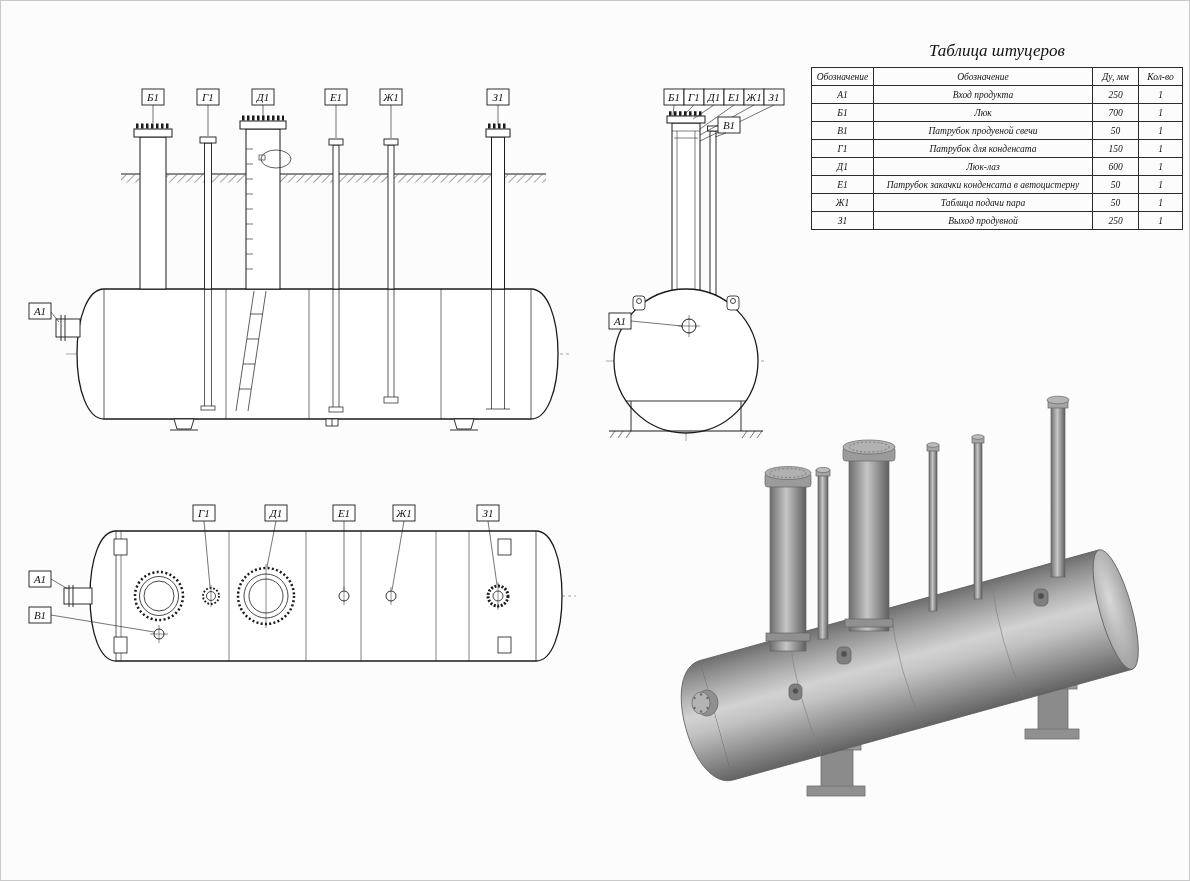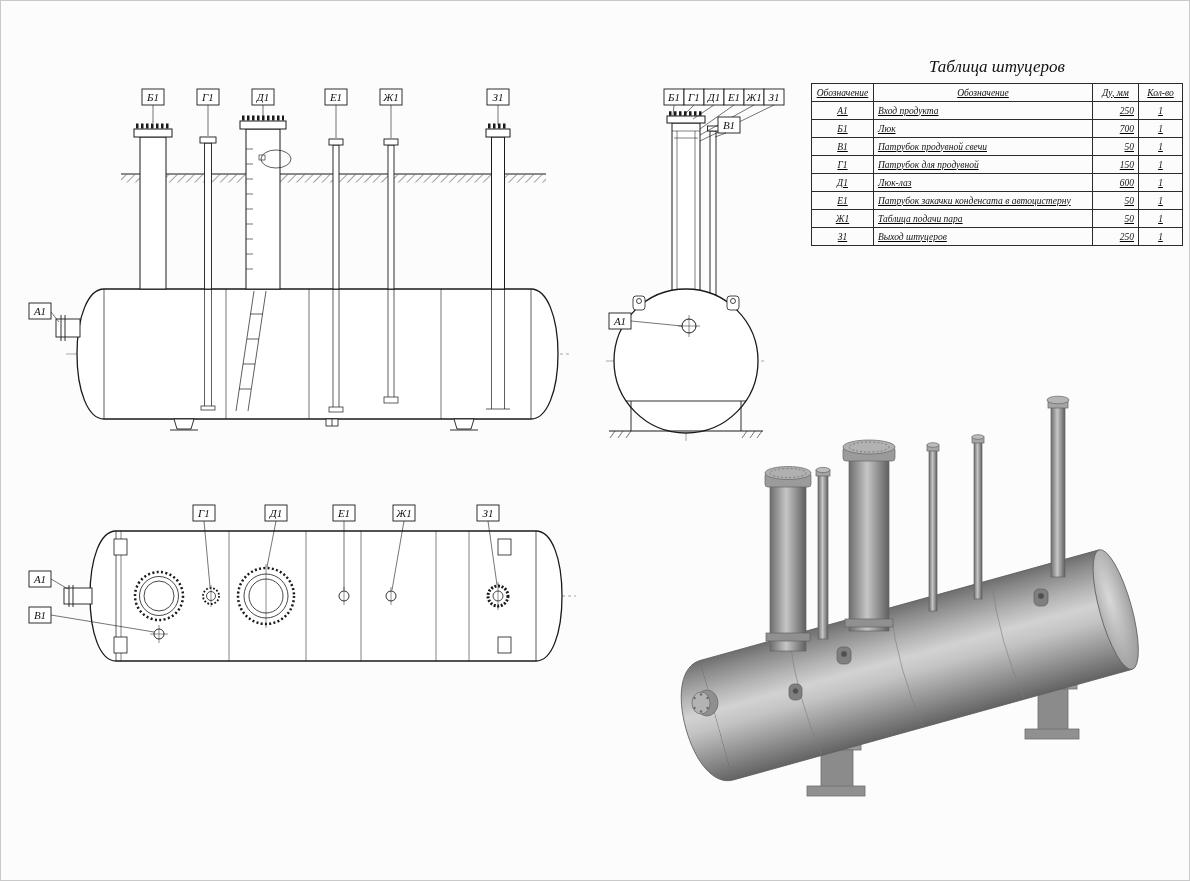"Таблица штуцеров" .tblwrap { top: 56px -> 40px }
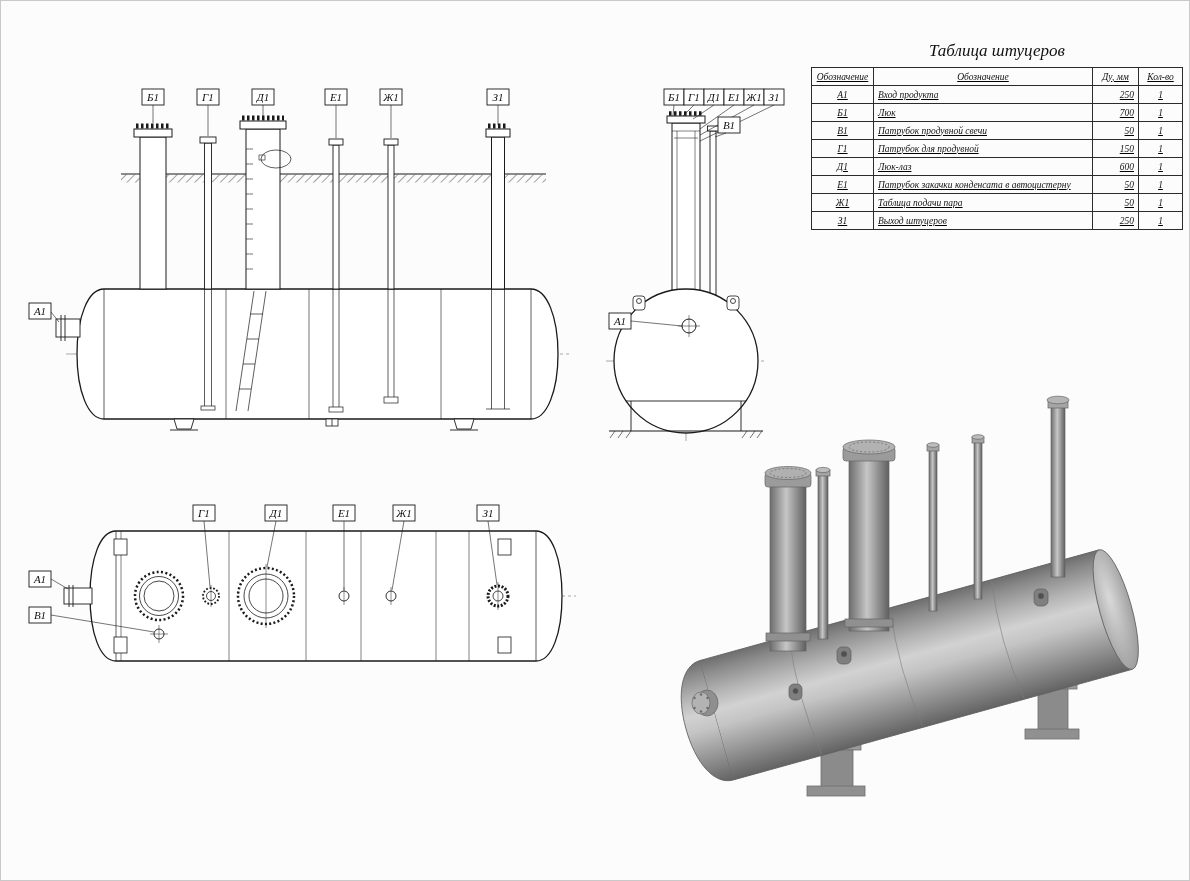"Обозначение" table.nozzles { text-decoration: underline -> none }
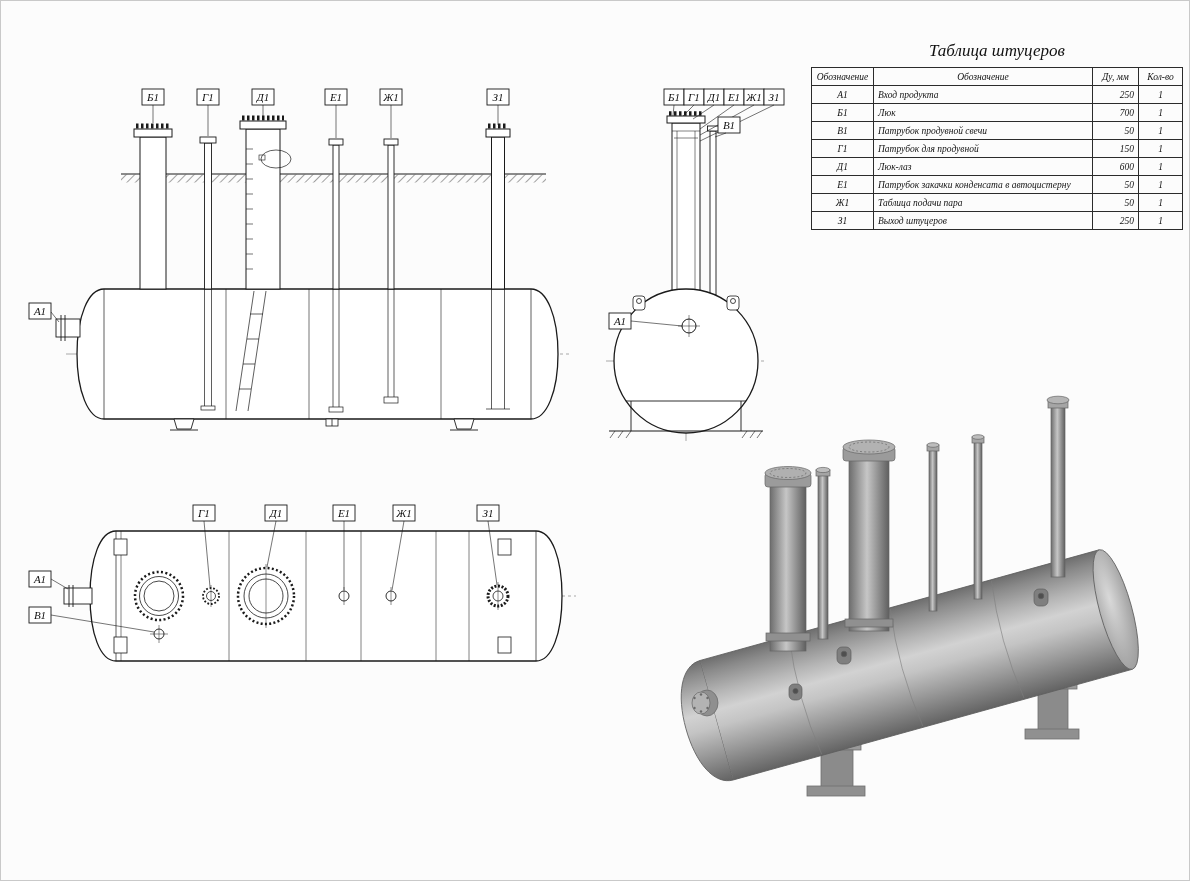"Вход продукта" td.t-purpose { text-align: left -> center }
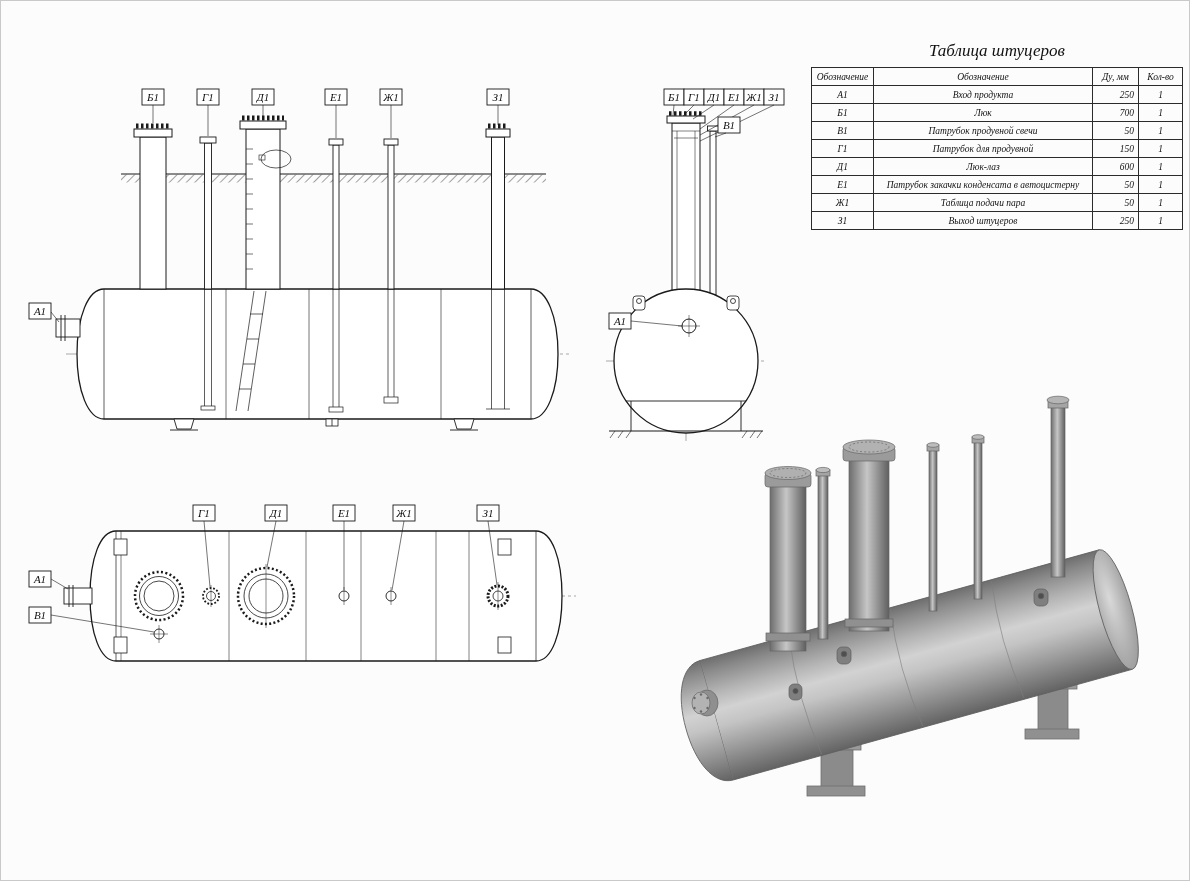"250" td.t-dn { text-align: right -> center }
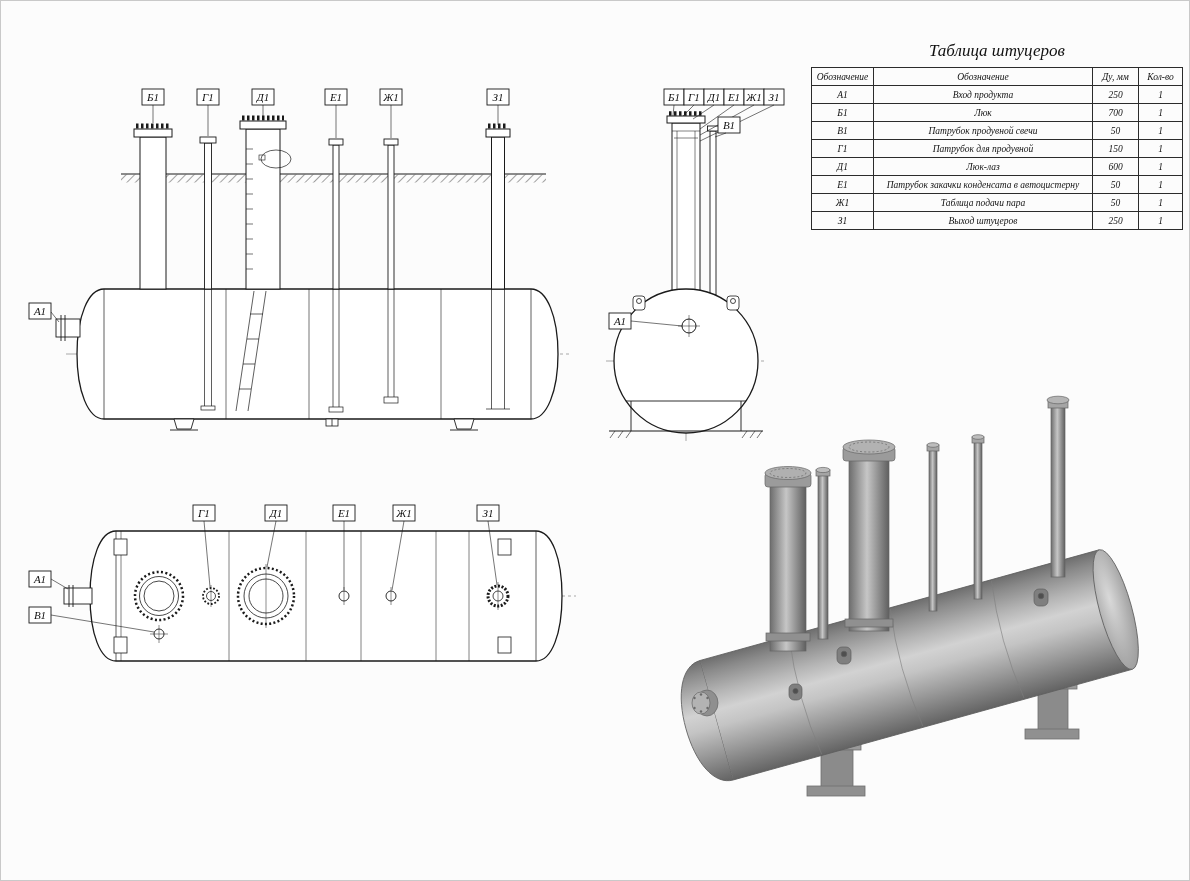"Патрубок для продувной" td.t-purpose { text: продувной -> конденсата }
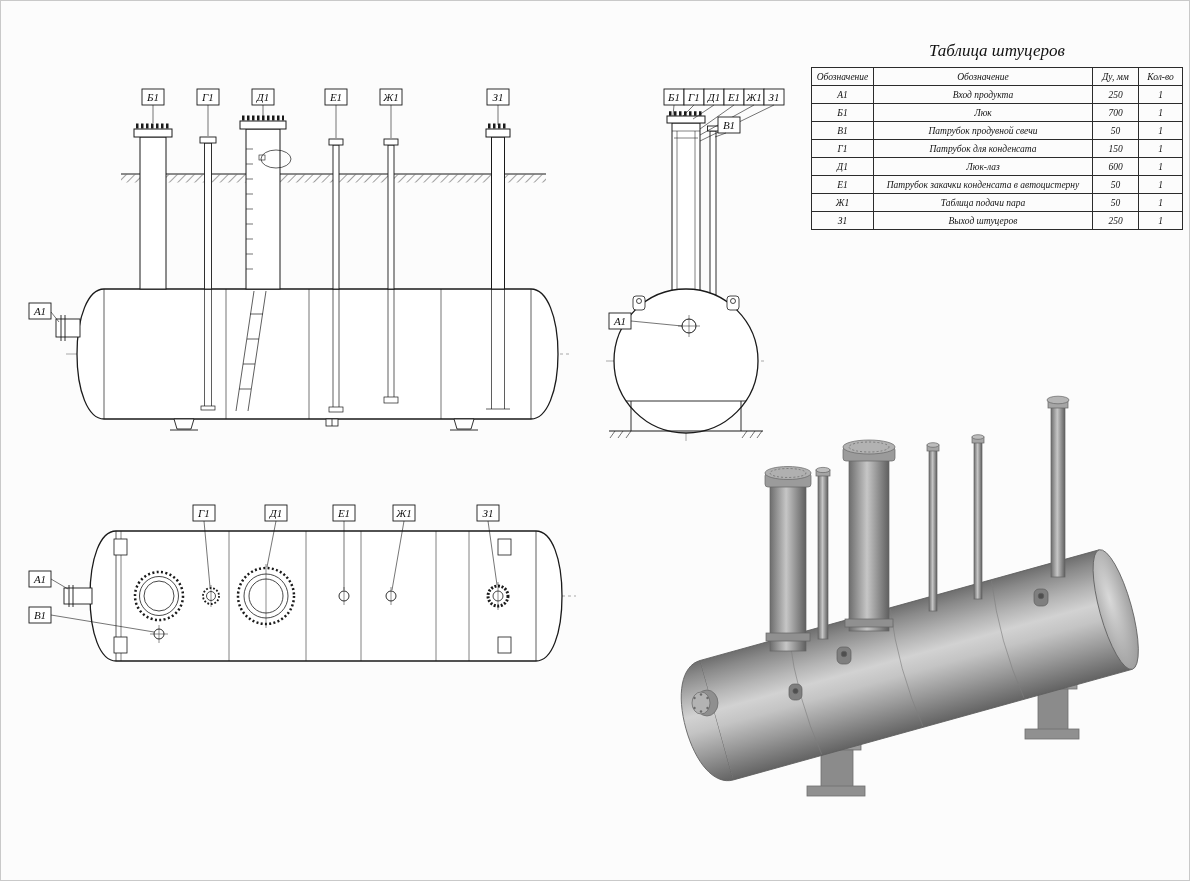"Выход штуцеров" td.t-purpose { text: штуцеров -> продувной }
